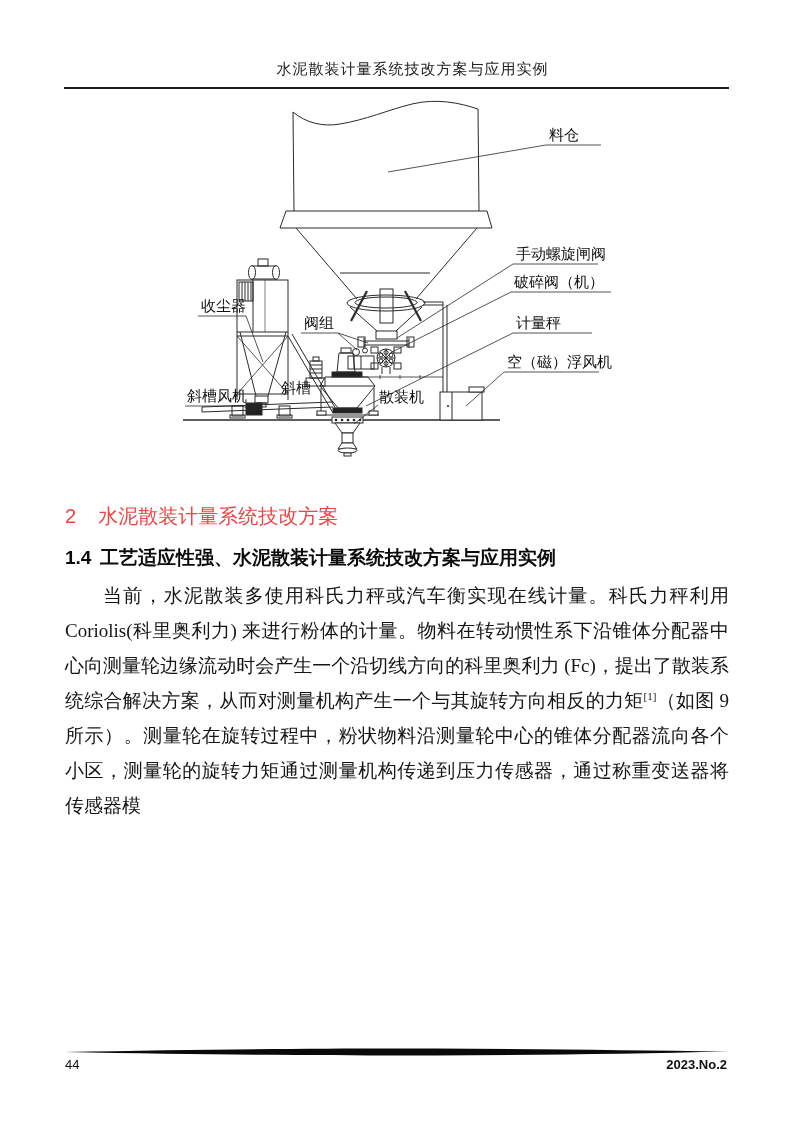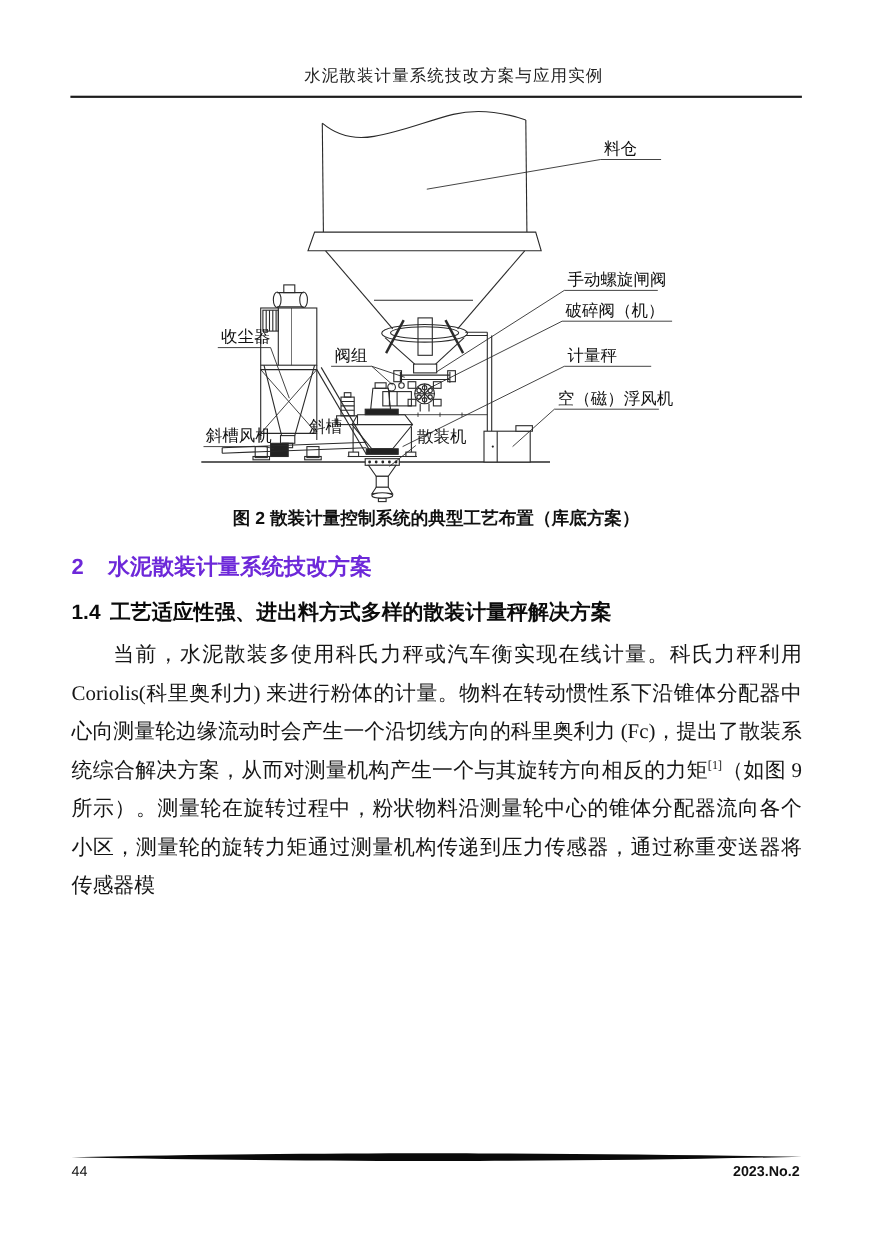"图 2 散装计量控制系统的典型工艺布置（库底方案）" div.caption { html: <div>图 2 散装计量控制系统的典型工艺布置（库底方案）</div> -> none }
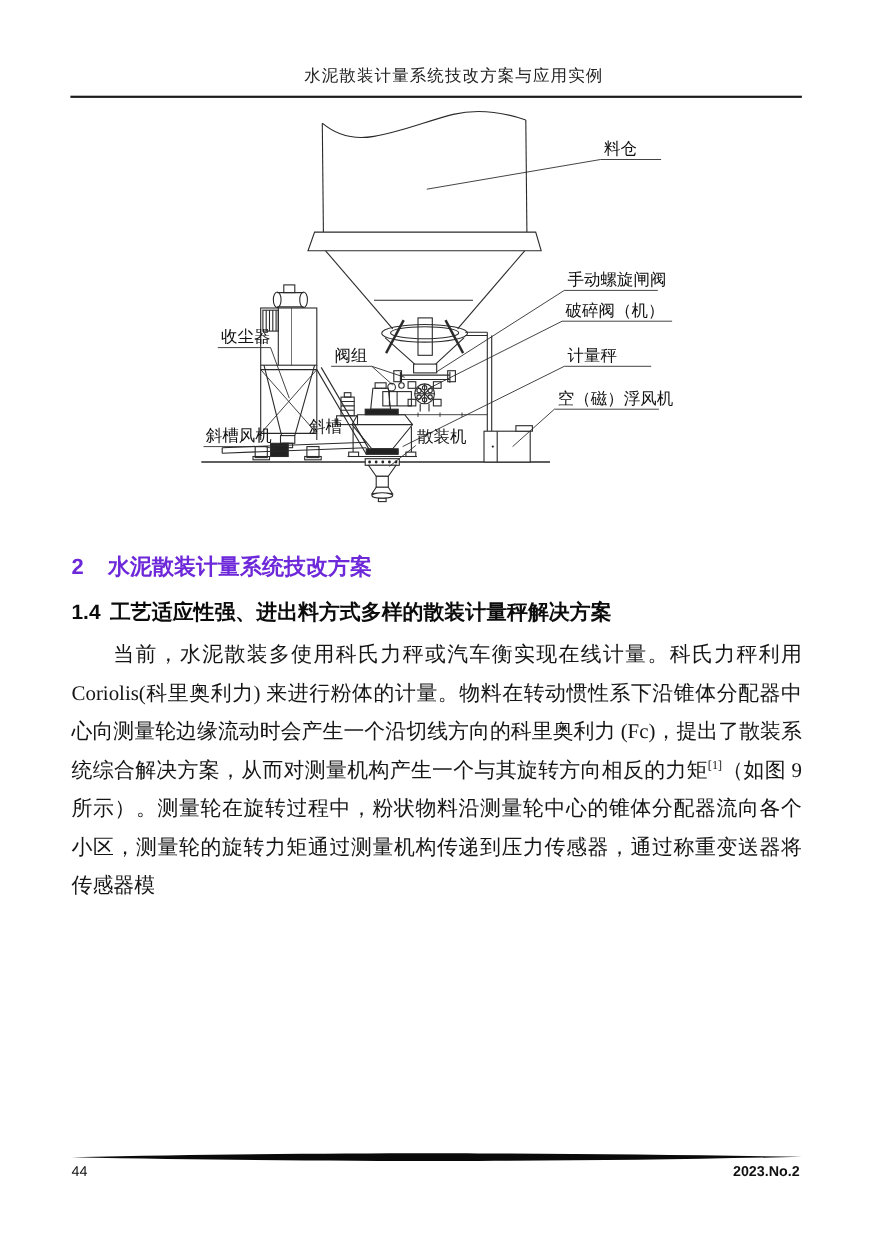"2 水泥散装计量系统技改方案" h2.sec { color: #6d28d9 -> #ef4444; font-weight: bold -> normal }
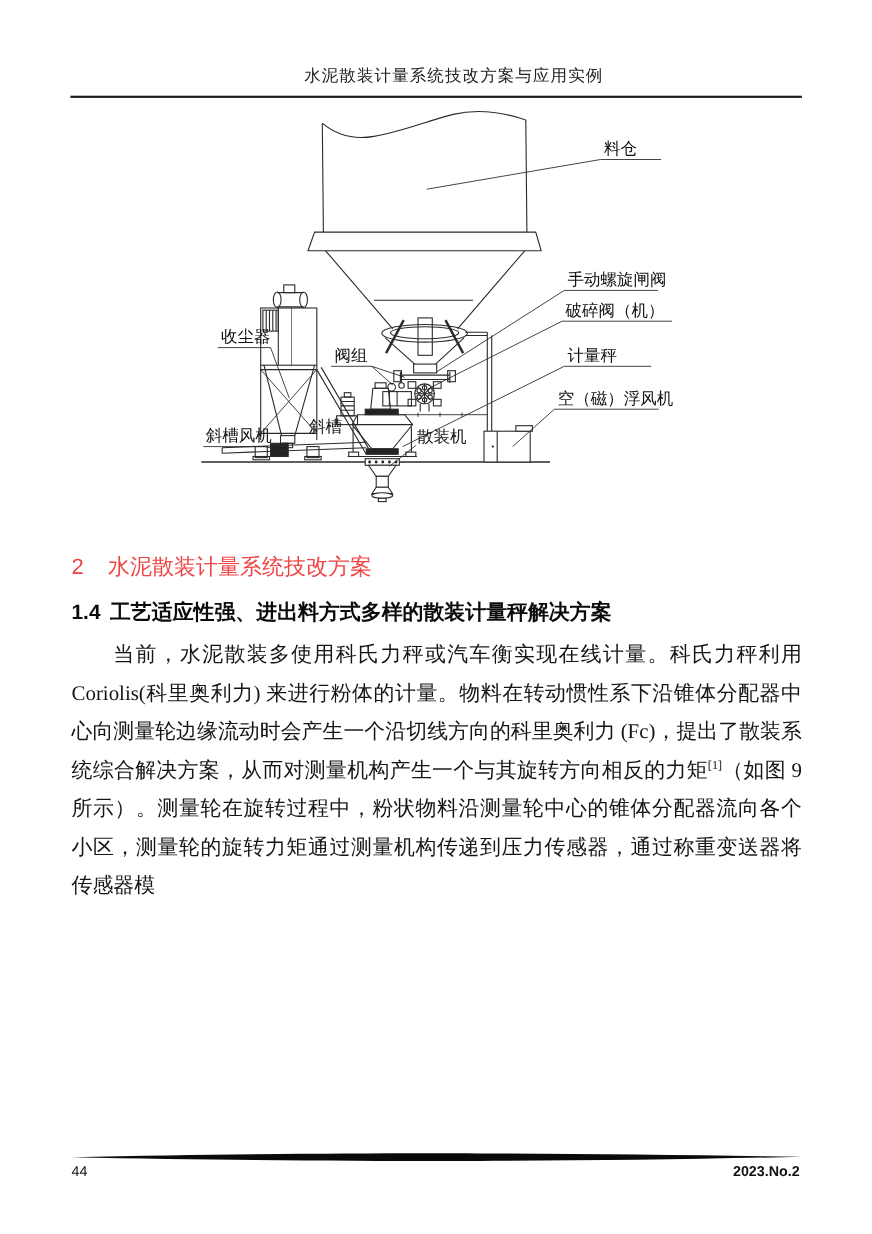"工艺适应性强、进出料方式多样的散装计量秤解决方案" span { text: 进出料方式多样的散装计量秤解决方案 -> 水泥散装计量系统技改方案与应用实例 }
